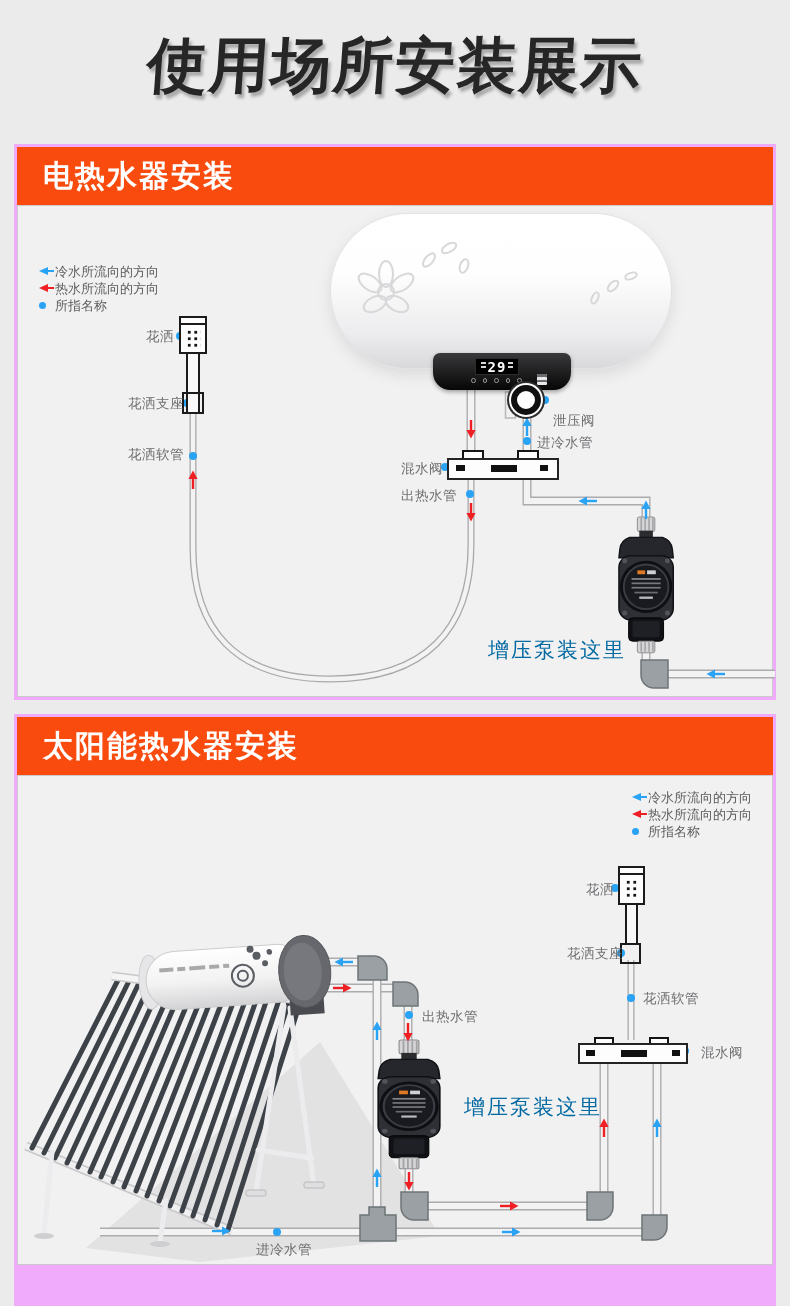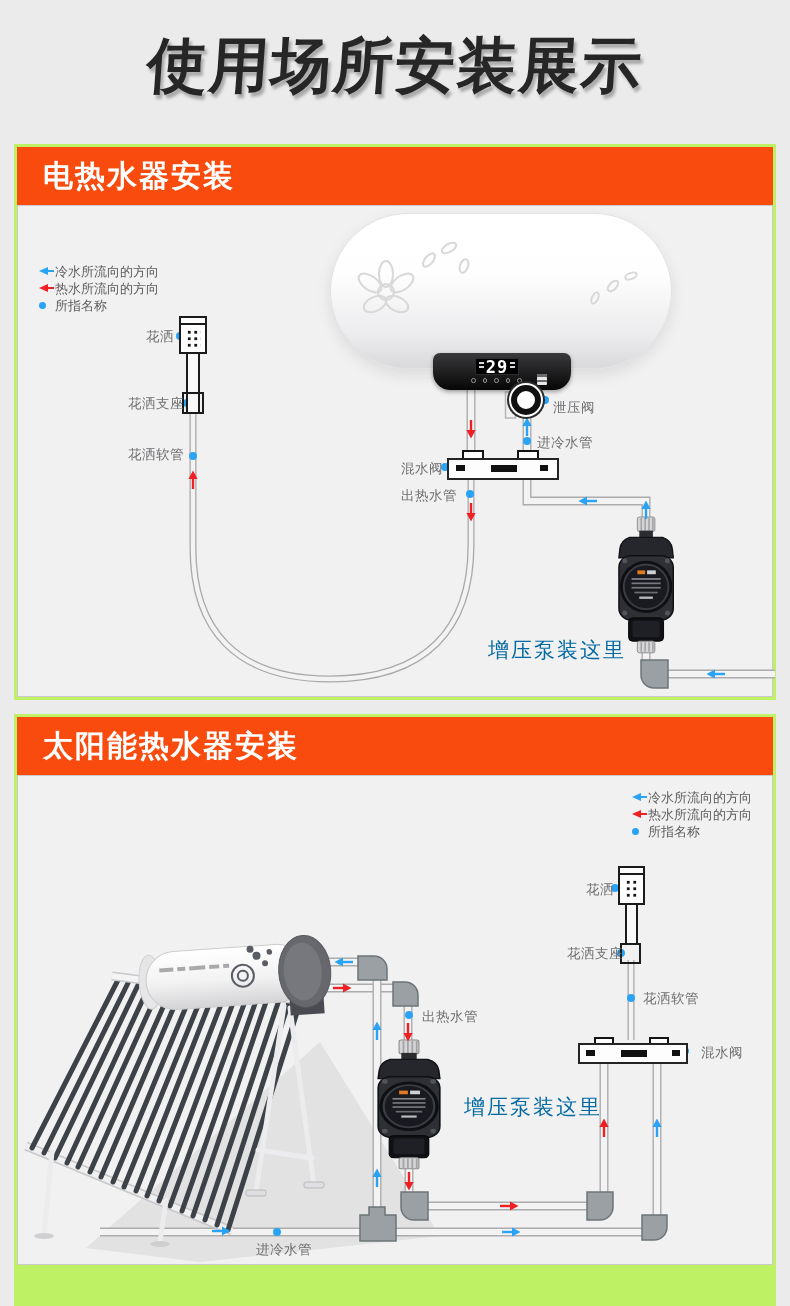"电热水器安装" .card { background: #bef264 -> #f0abfc }
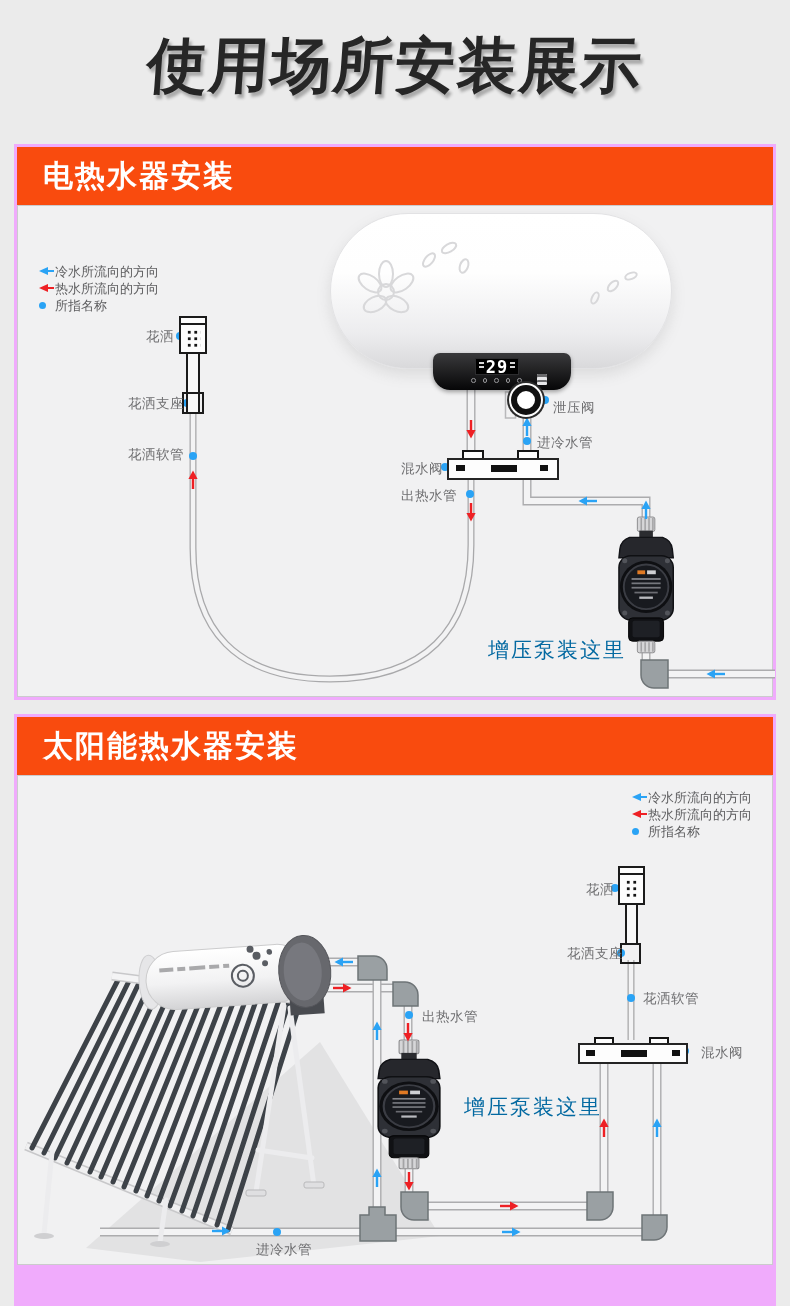"29" .hdisp { font-size: 17px -> 14px }
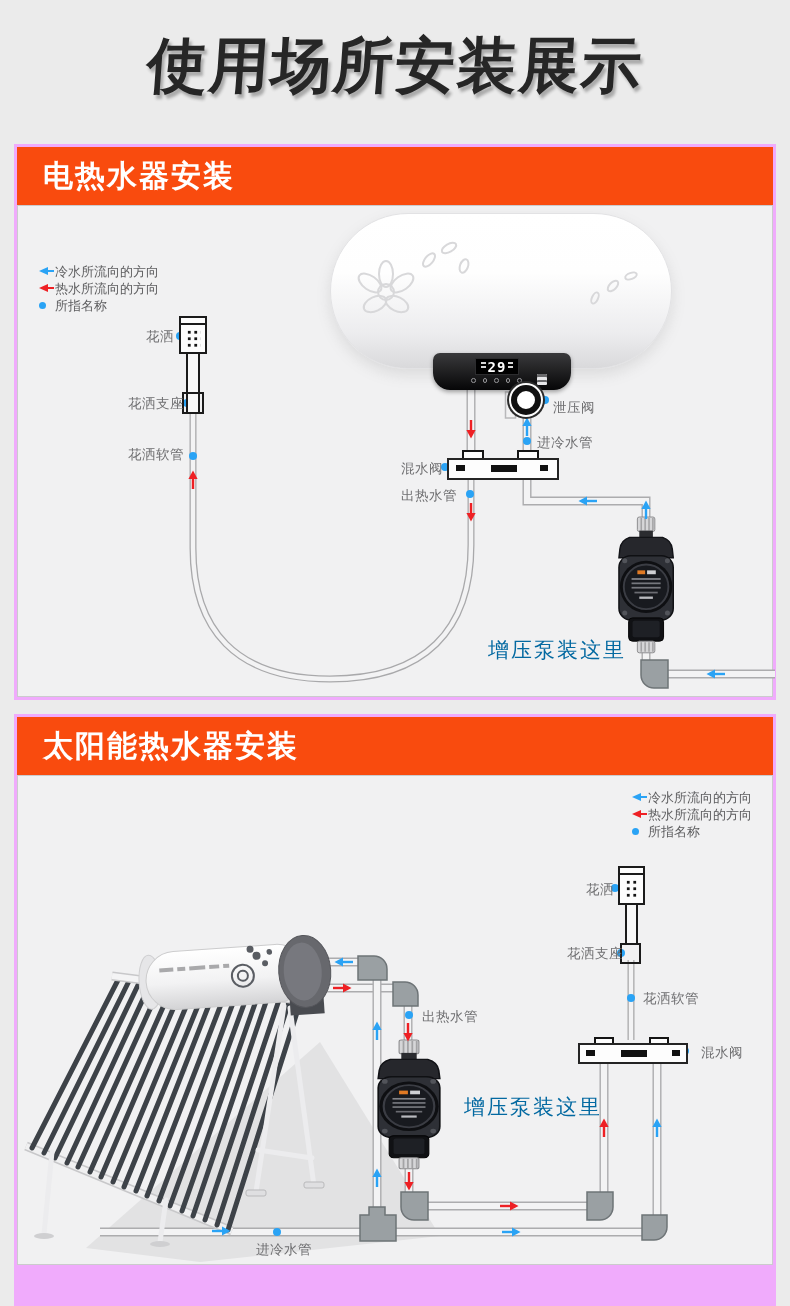"泄压阀" div.lbl { top: 399px -> 412px }
